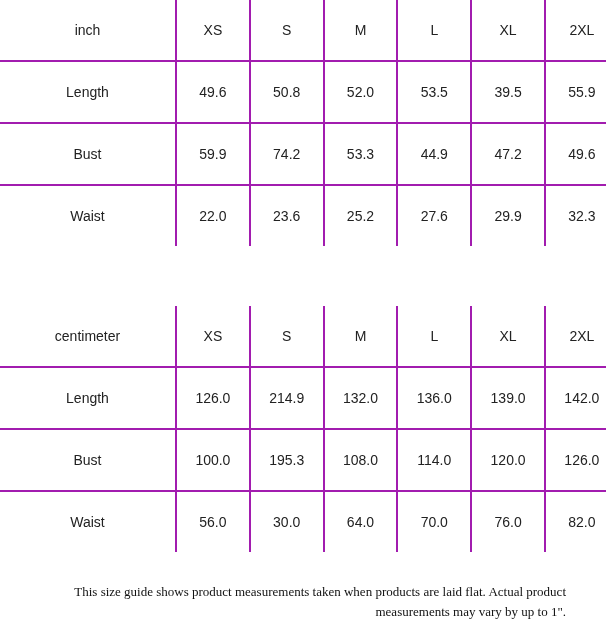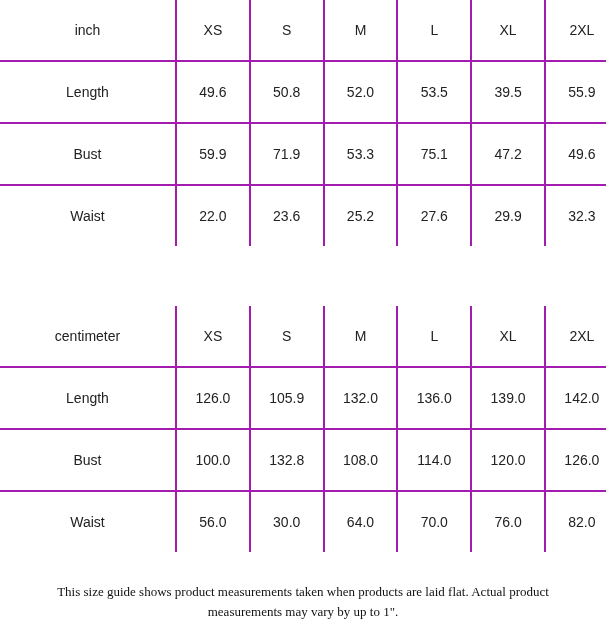"71.9" td.size-cell { text: 71.9 -> 74.2 }
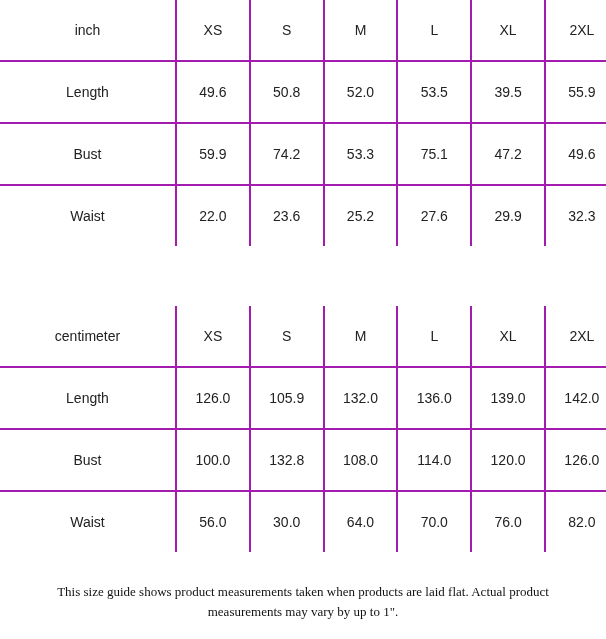"75.1" td.size-cell { text: 75.1 -> 44.9 }
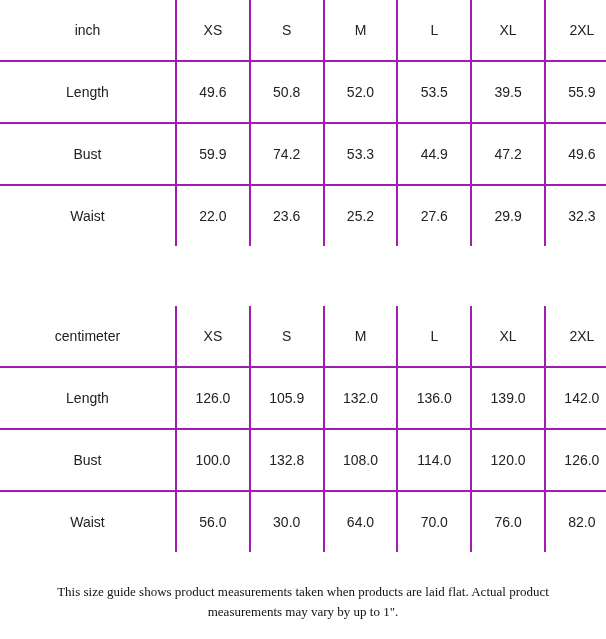"105.9" td.size-cell { text: 105.9 -> 214.9 }
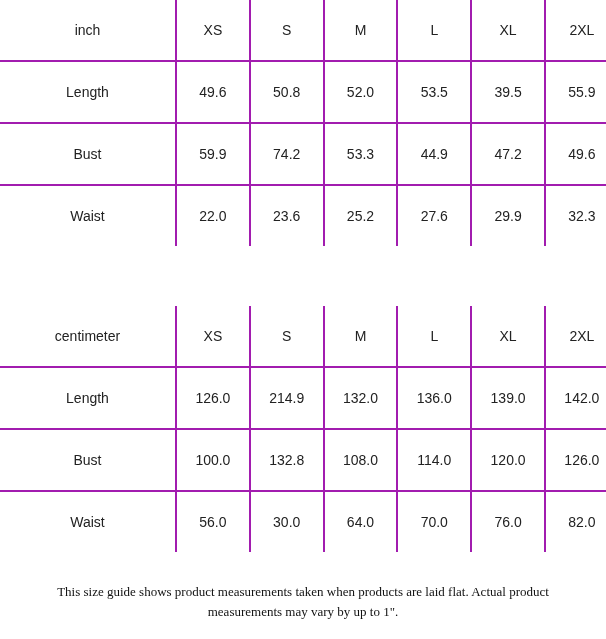"132.8" td.size-cell { text: 132.8 -> 195.3 }
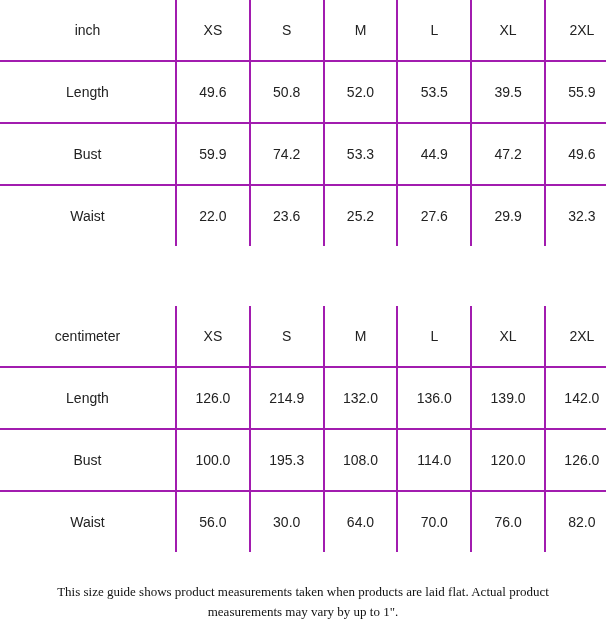"This size guide shows product" .footnote { text-align: center -> right }
